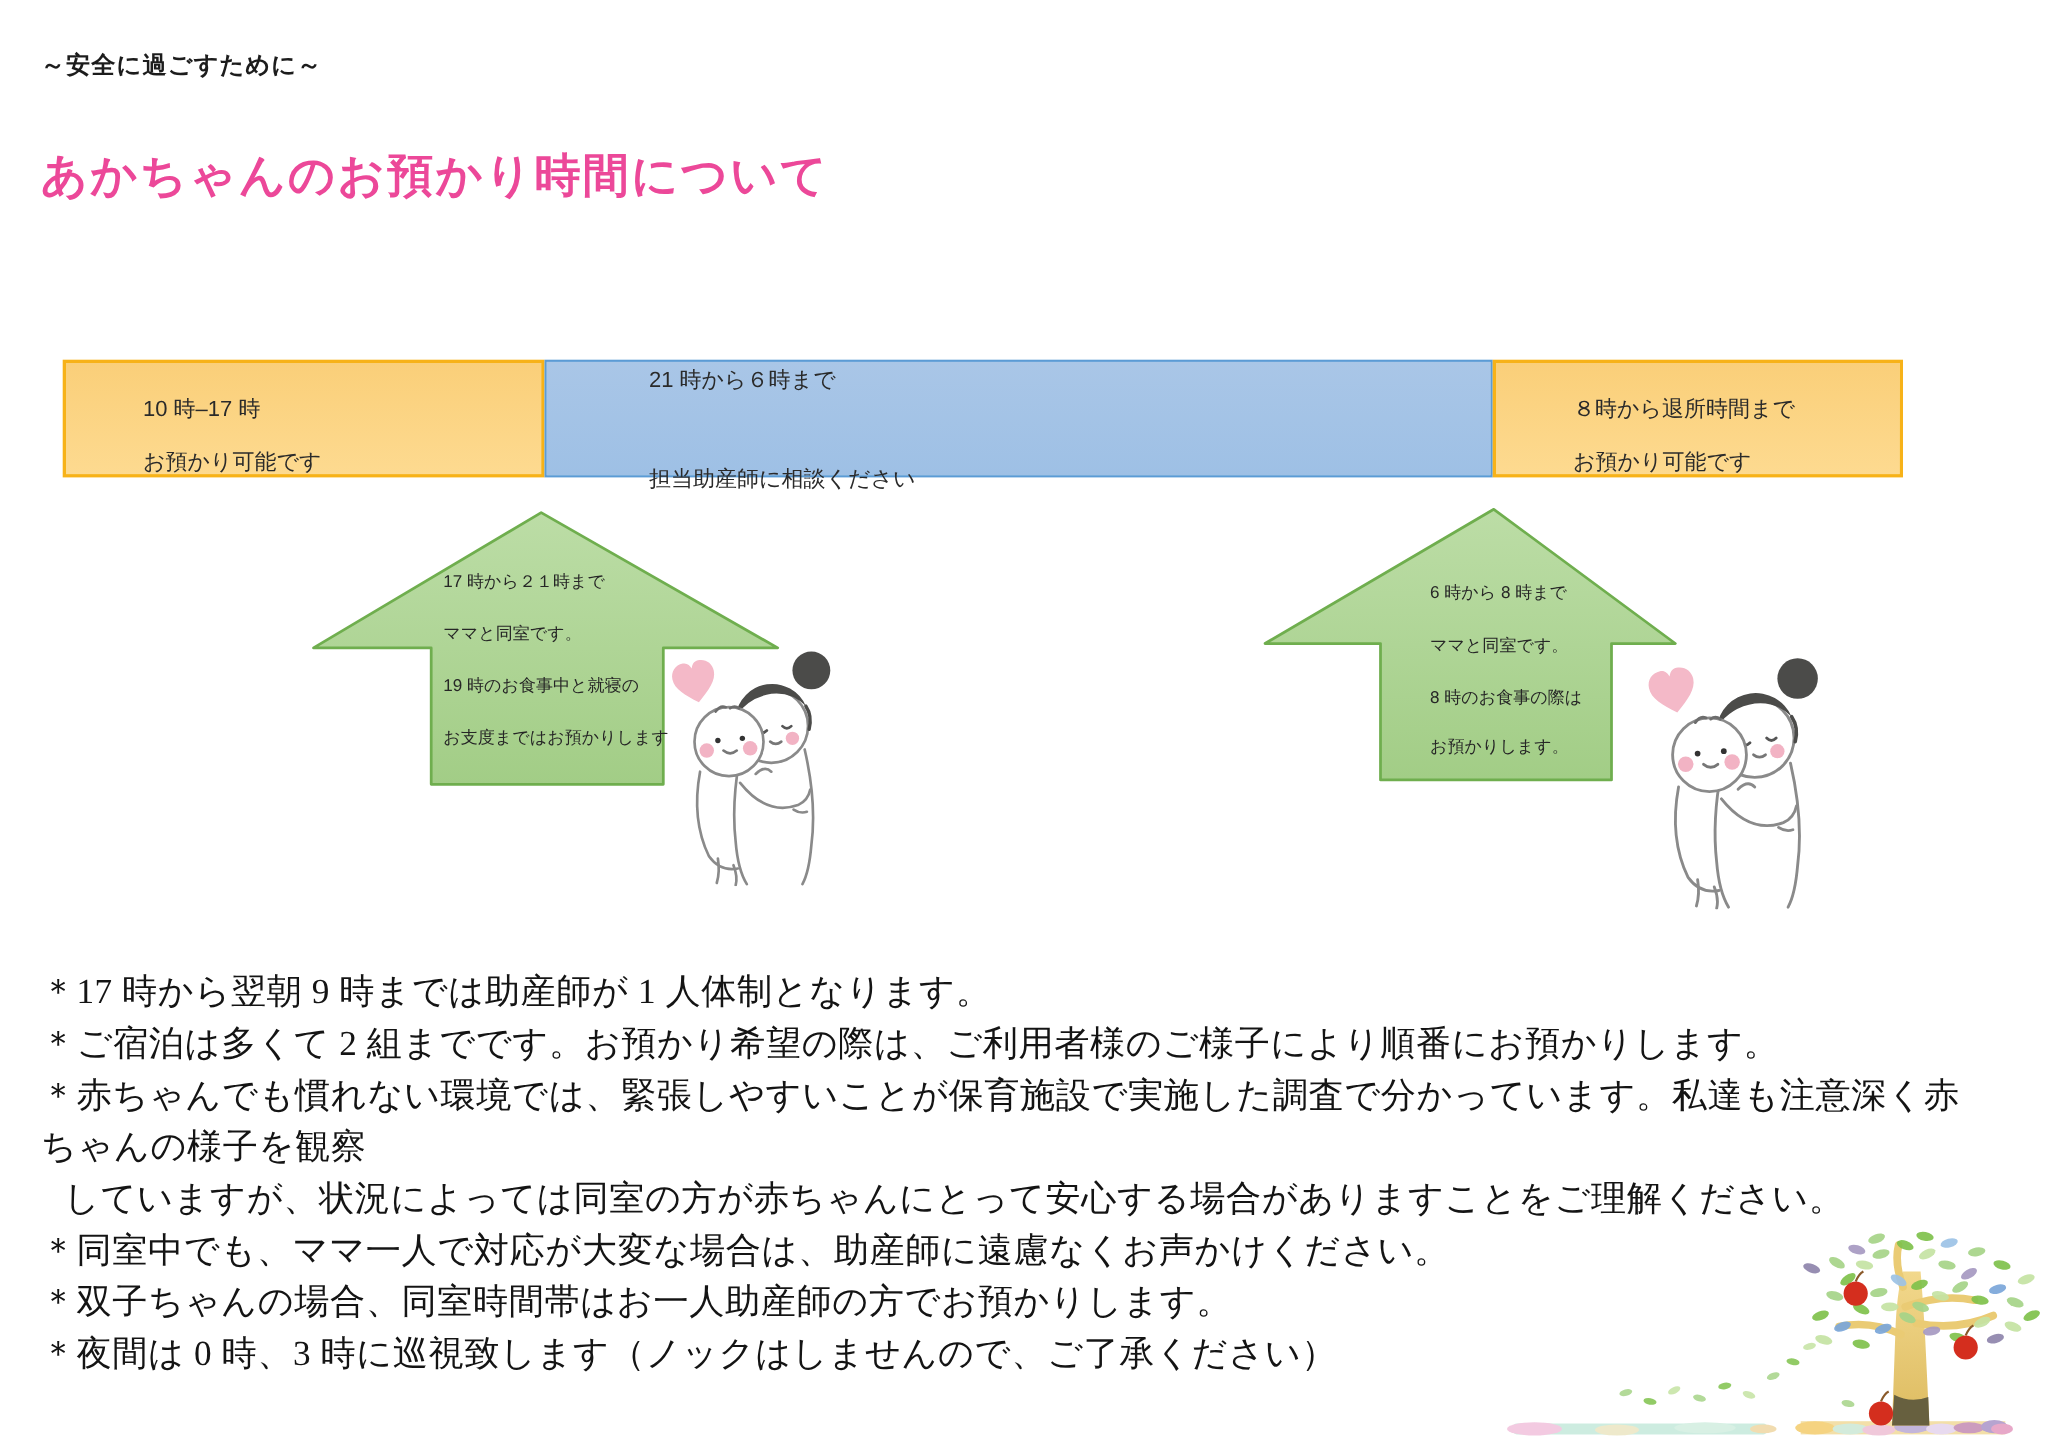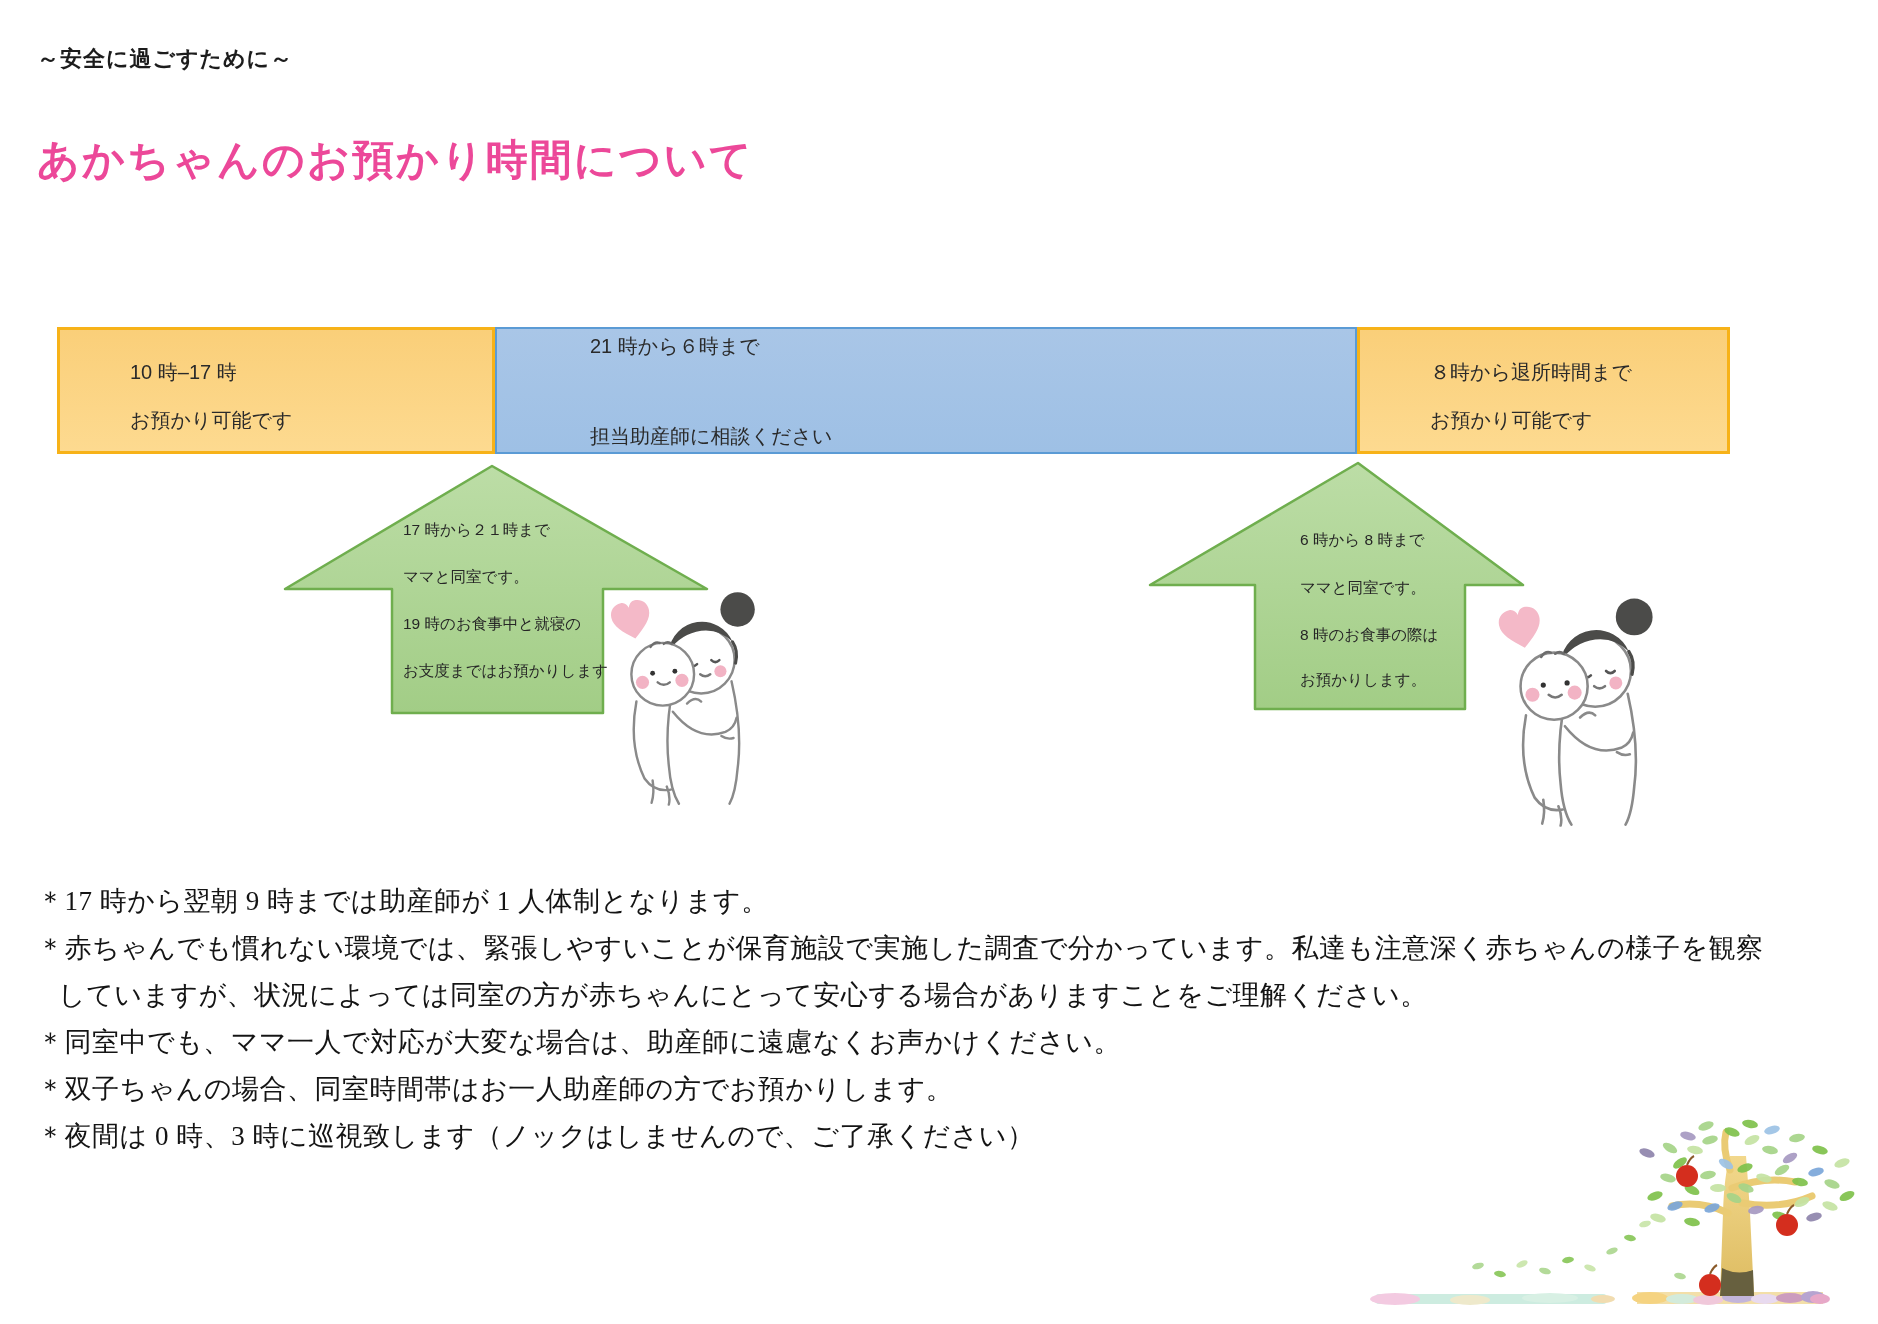"21 時から６時まで" .tl-box { height: 127px -> 107px }
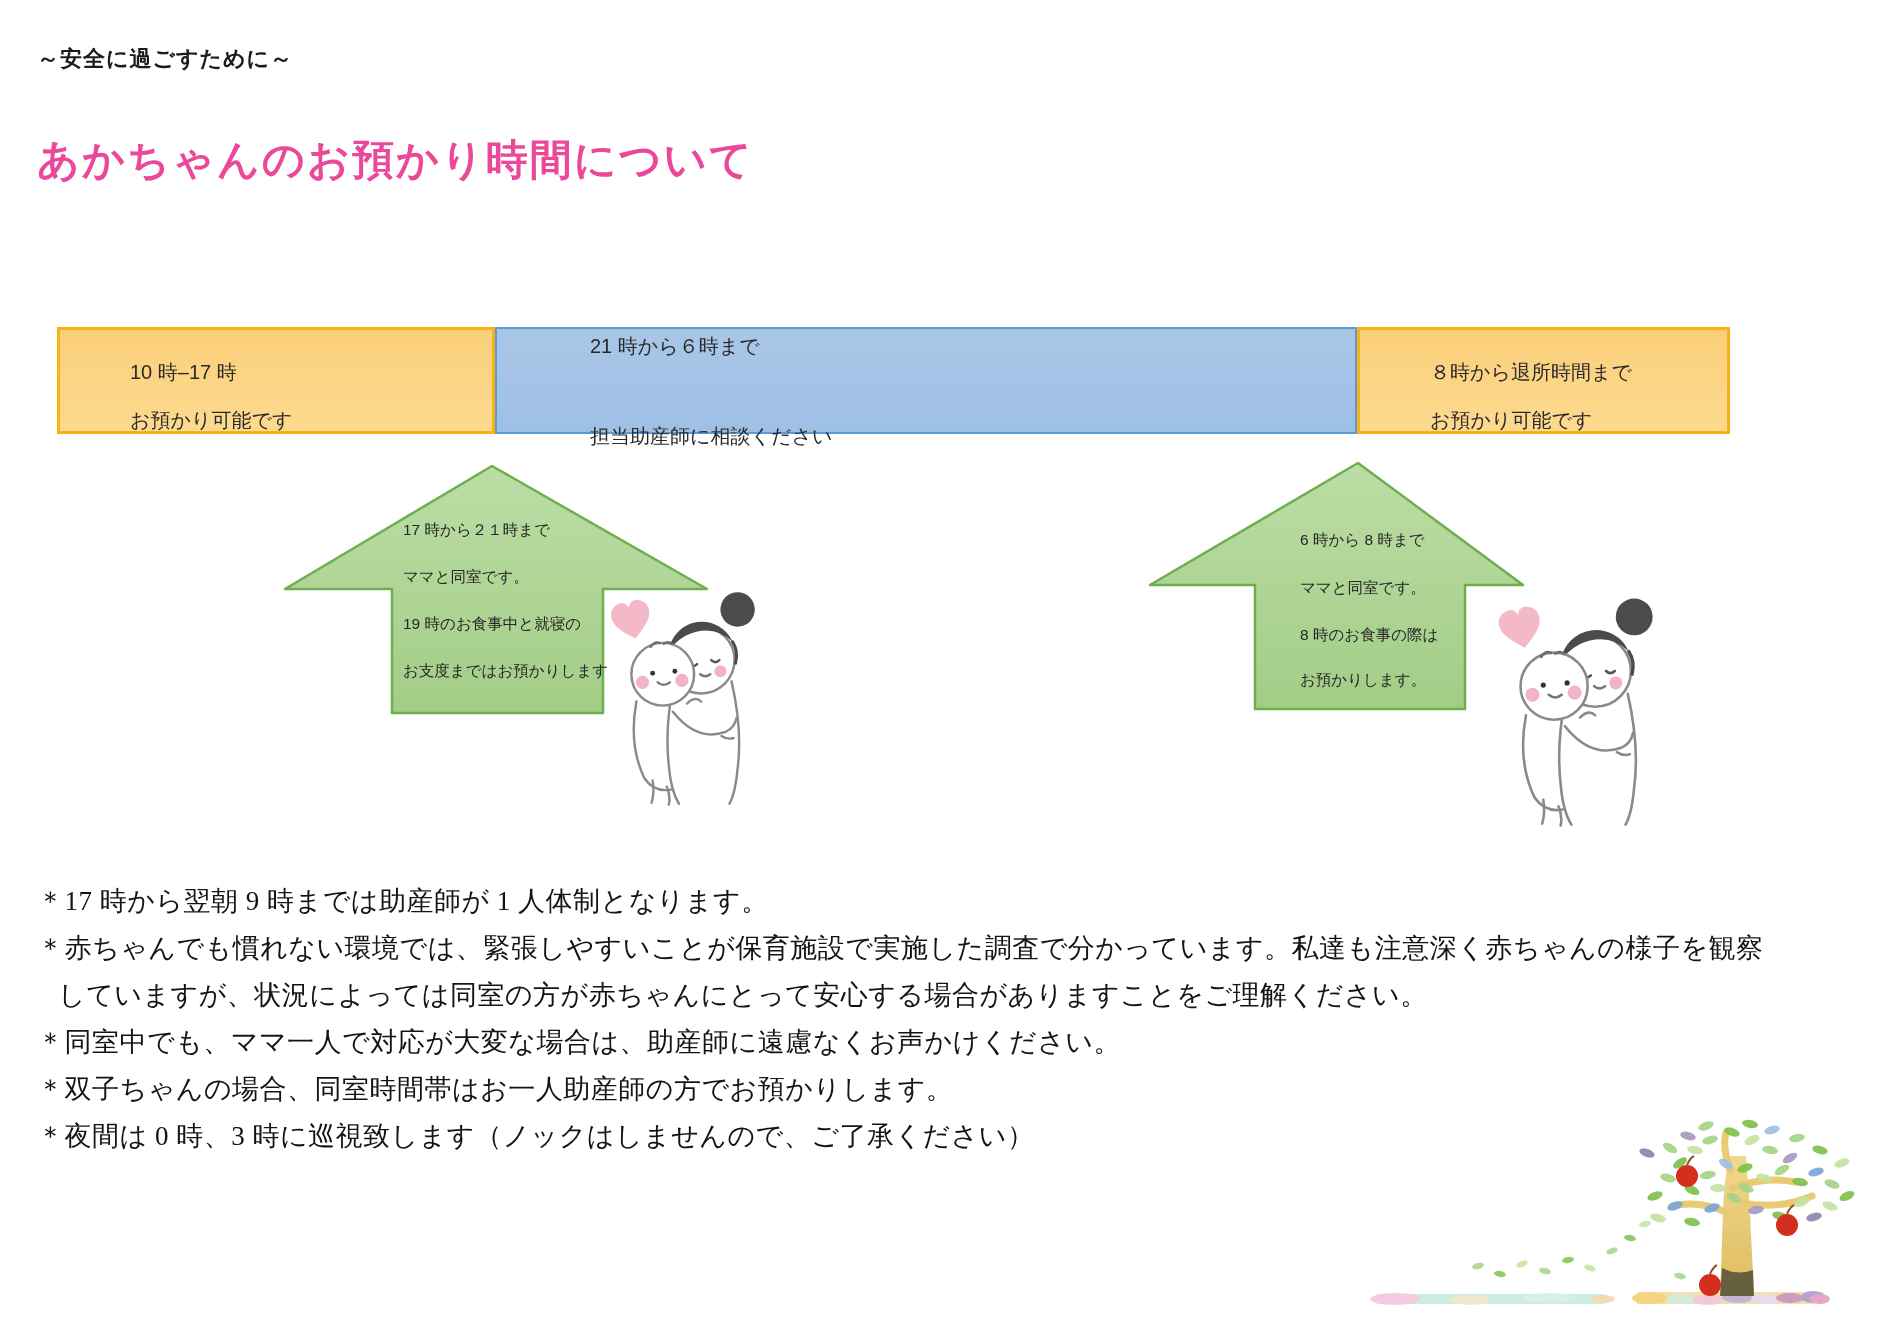"＊17 時から翌朝 9 時までは助産師が 1" #notes .note { font-size: 27px -> 32px }
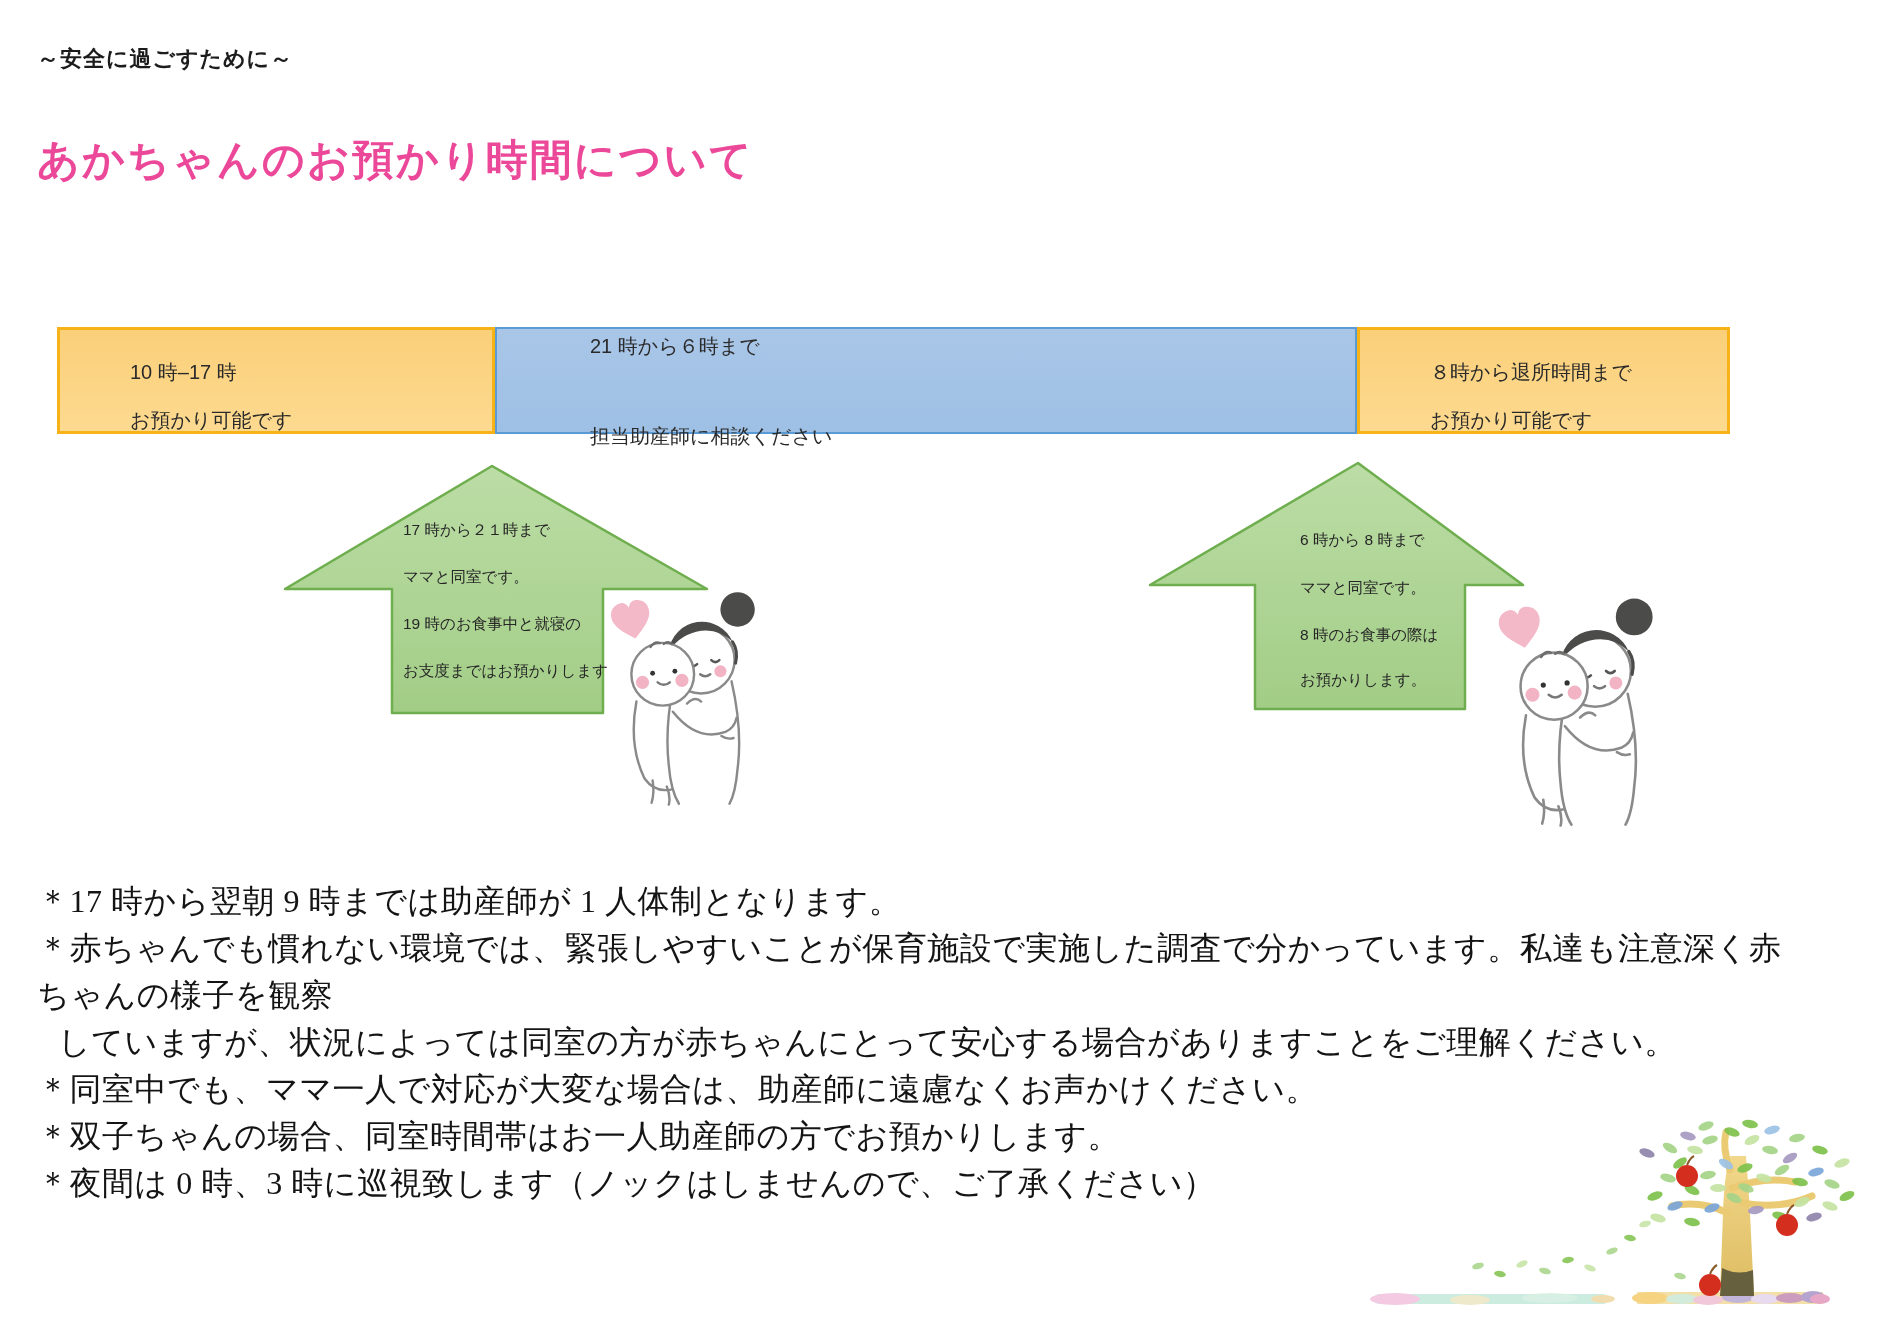"＊ご宿泊は多くて 2" div.note { html: none -> <div>＊ご宿泊は多くて 2 組までです。お預かり希望の際は、ご利用者様のご様子により順番にお預かりします。</div> }
